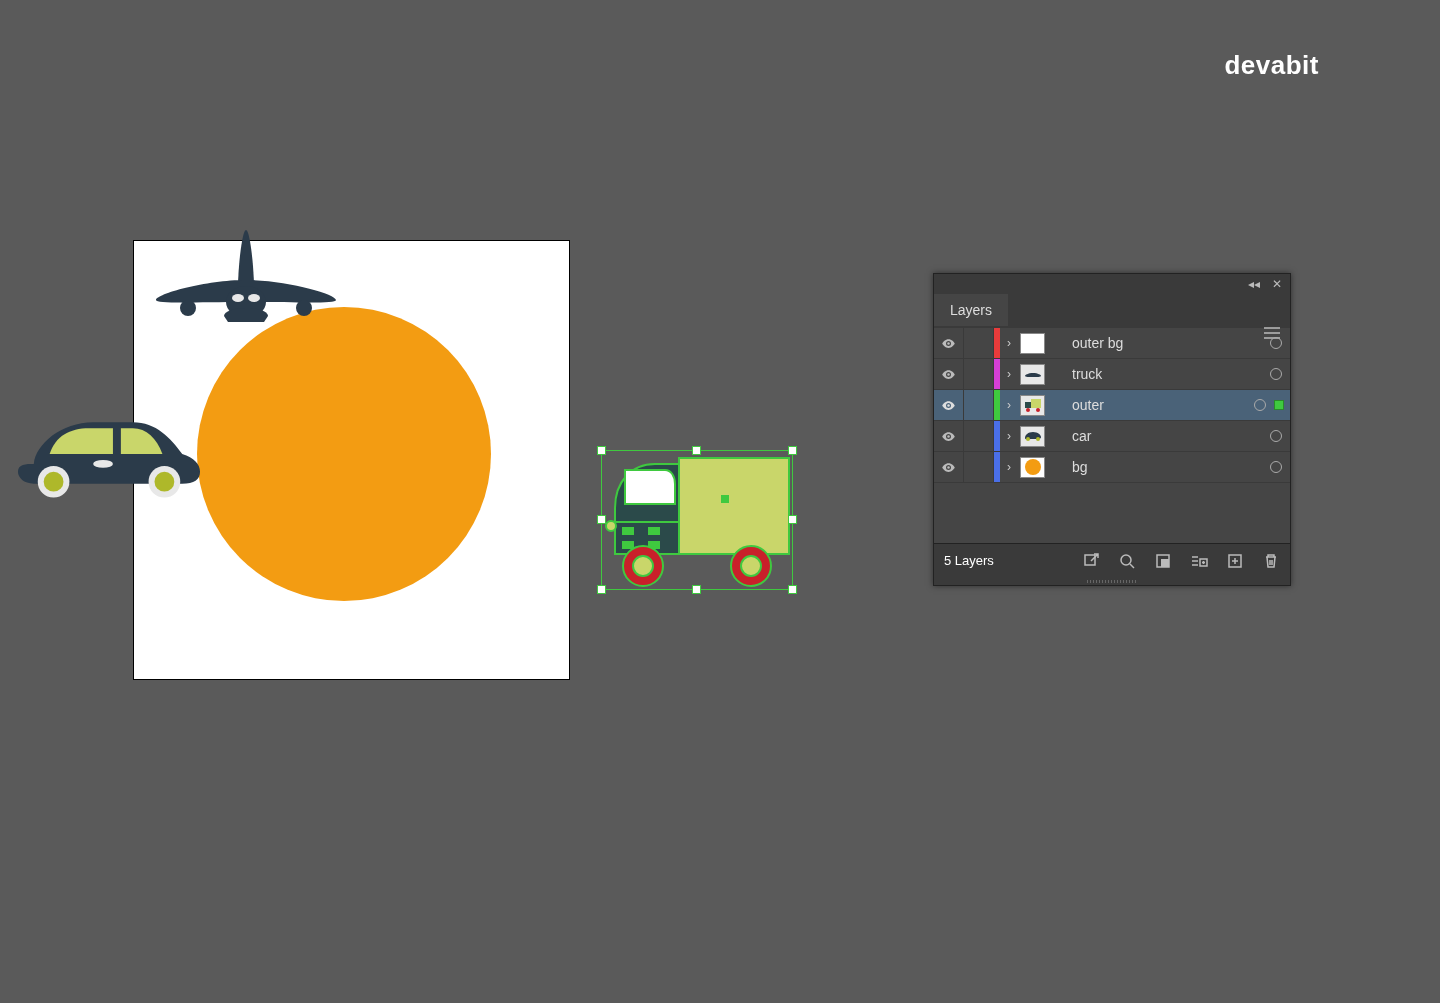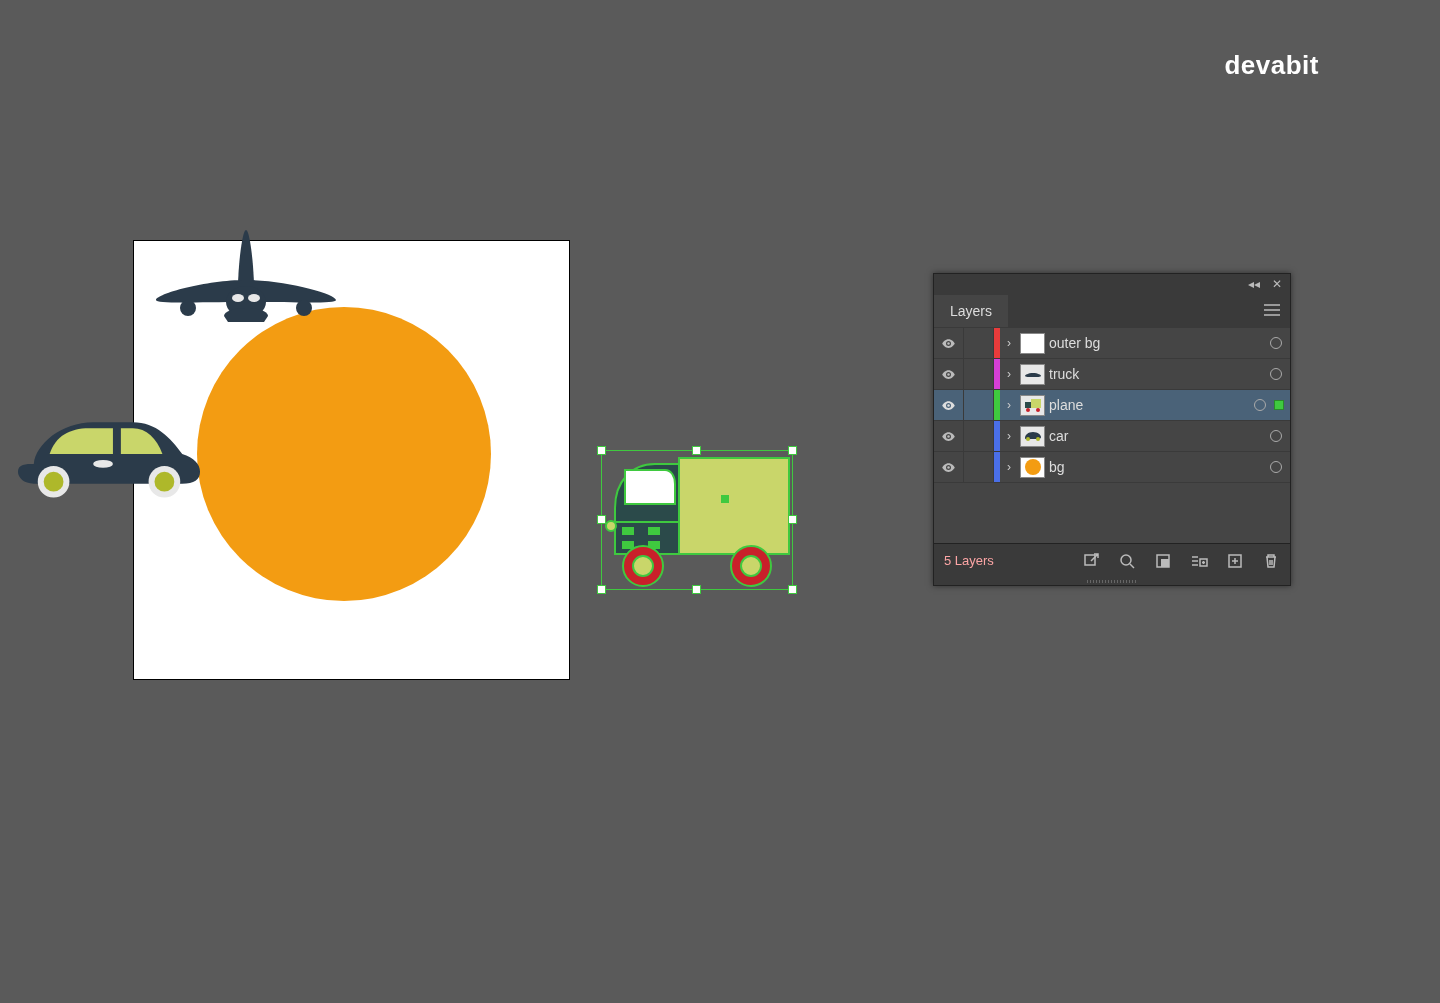"Layers" .panel-tabs { align-items: center -> flex-start; flex-direction: none -> column }
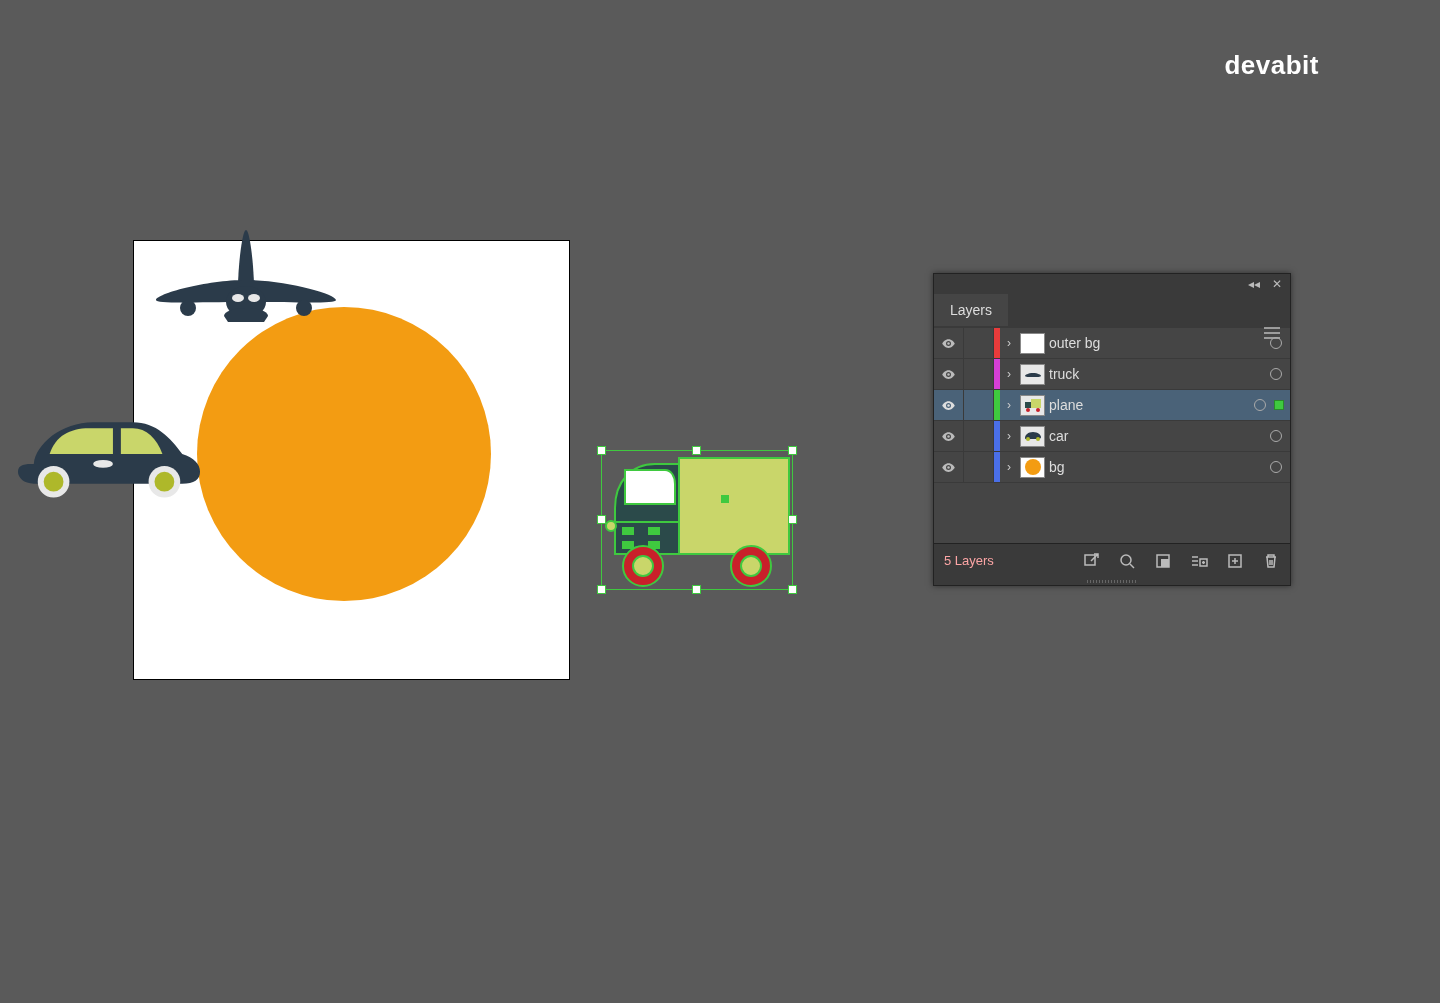"outer bg" .layer-name { margin-left: none -> 23px }
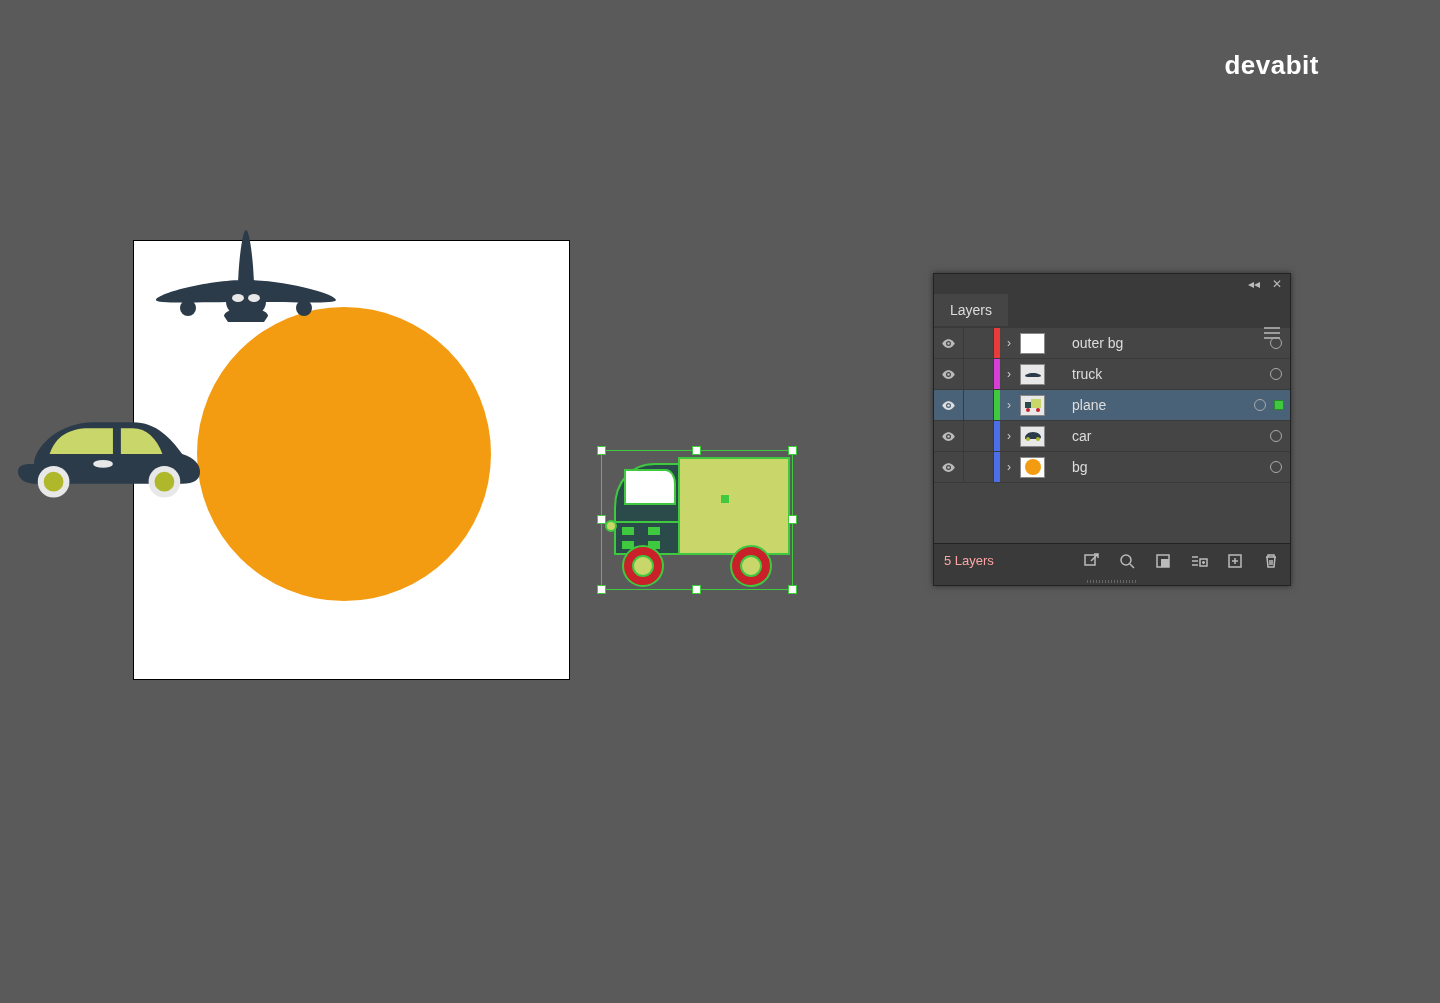"plane" div.layer-name { text: plane -> outer }
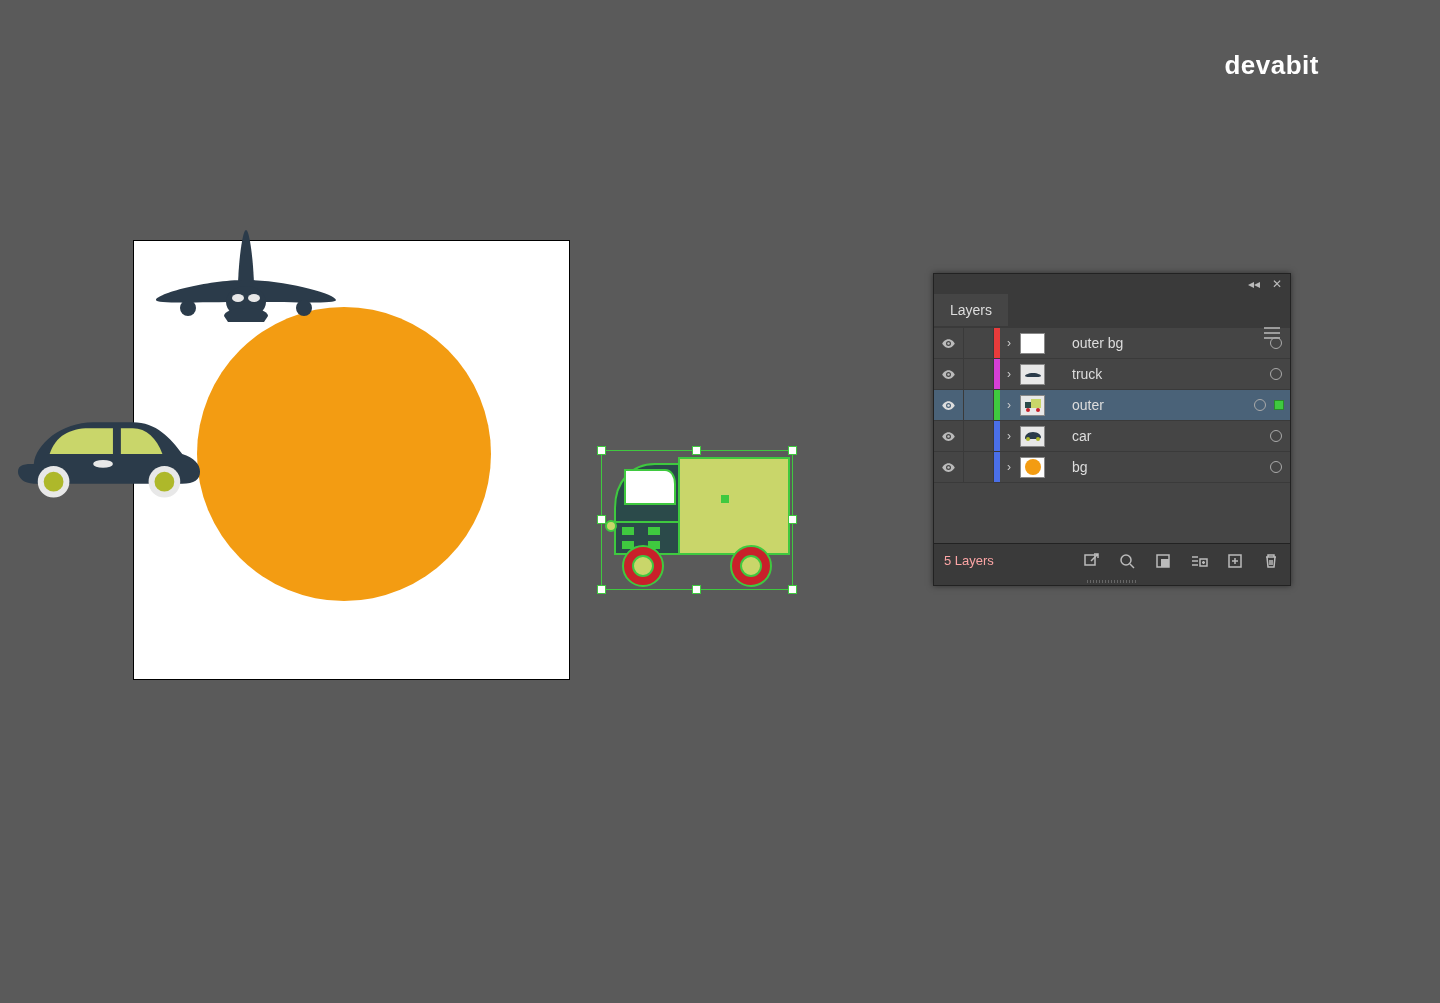"5 Layers" .panel-footer .cnt { color: #fca5a5 -> #ffffff }
